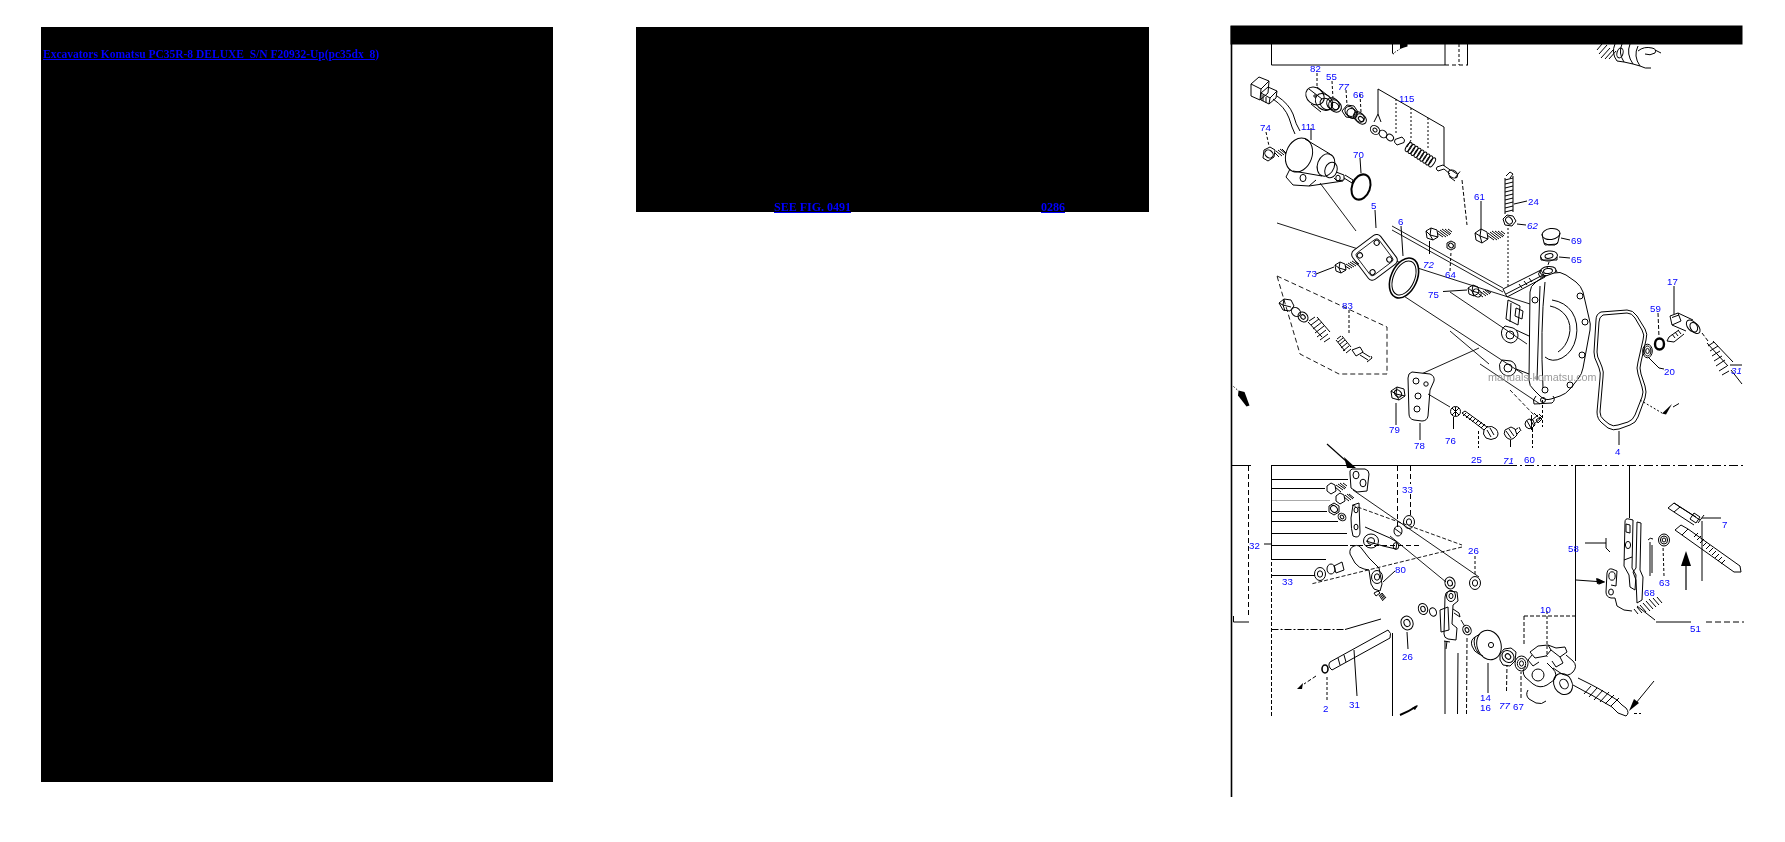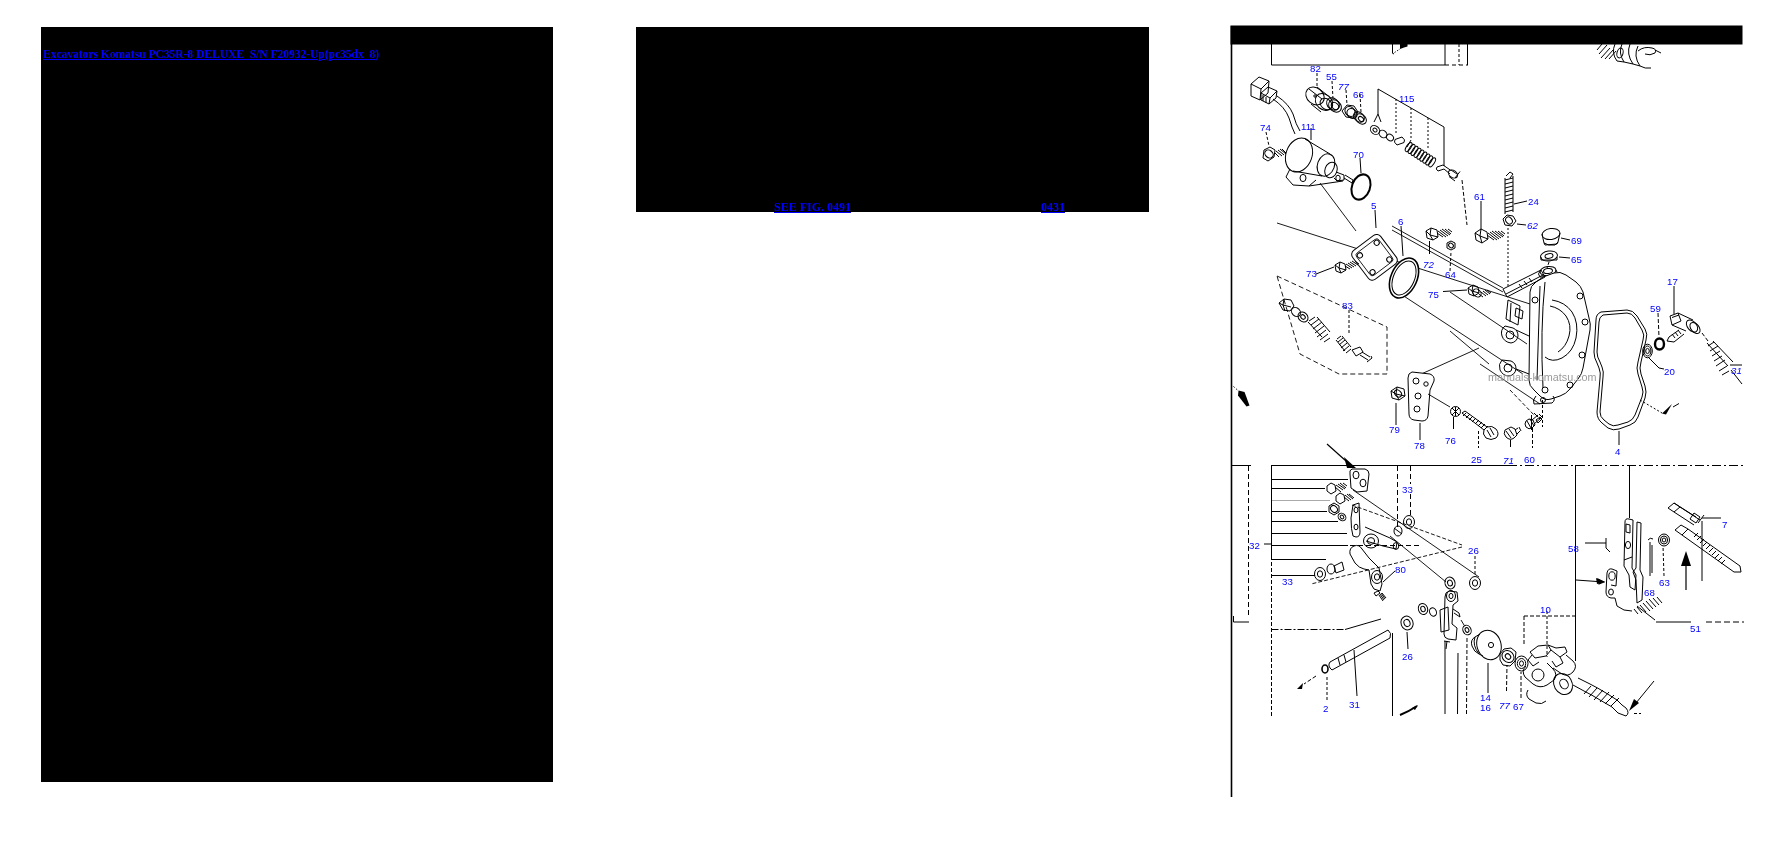"0431" span.lnk { text: 0431 -> 0286 }
